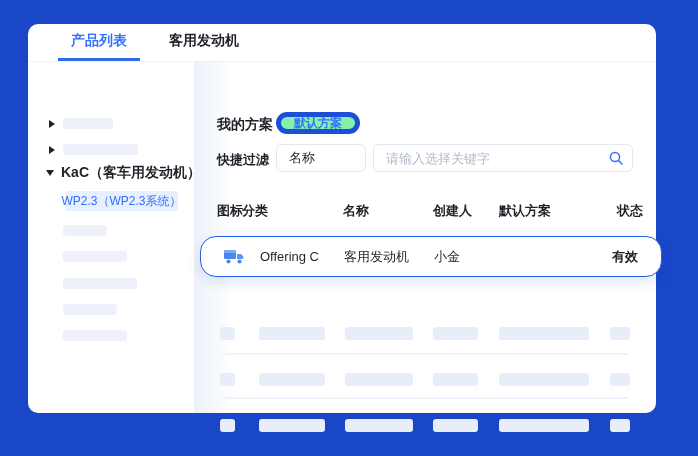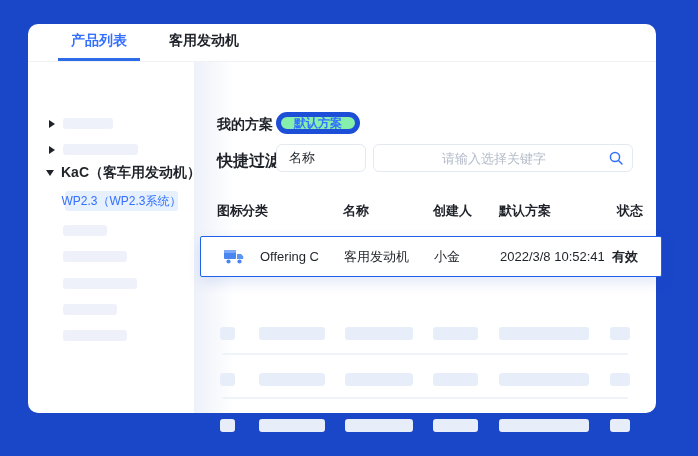"快捷过滤" .filter-label { font-size: 16px -> 13px }
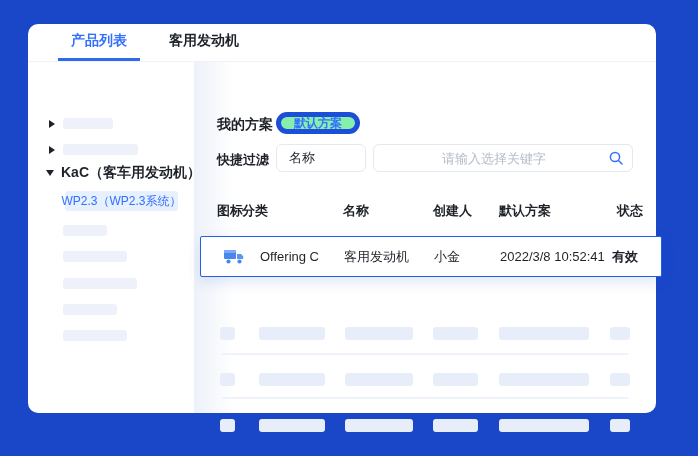"请输入选择关键字" .search-input { text-align: center -> none }
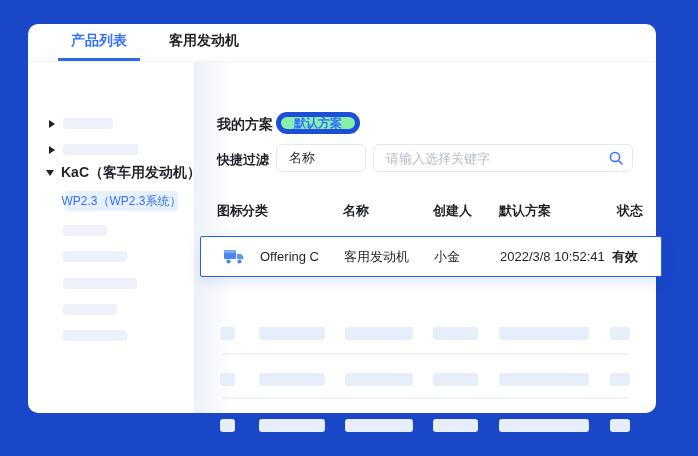"Offering C" .hl-row { border-radius: 2px -> 16px }
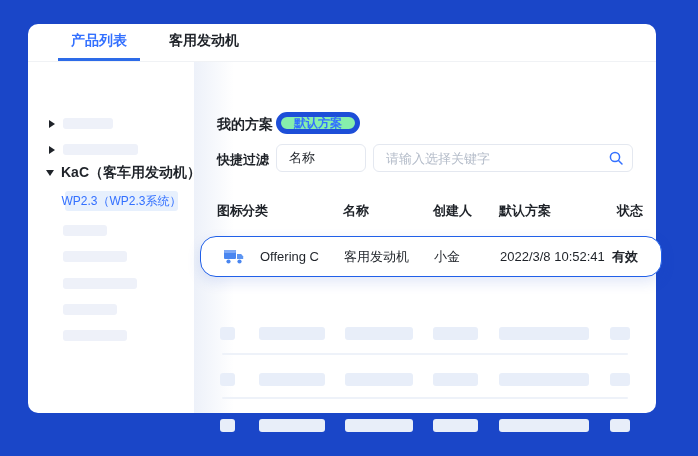"2022/3/8 10:52:41" span.hl-cell { html: <span>2022/3/8 10:52:41</span> -> none }
